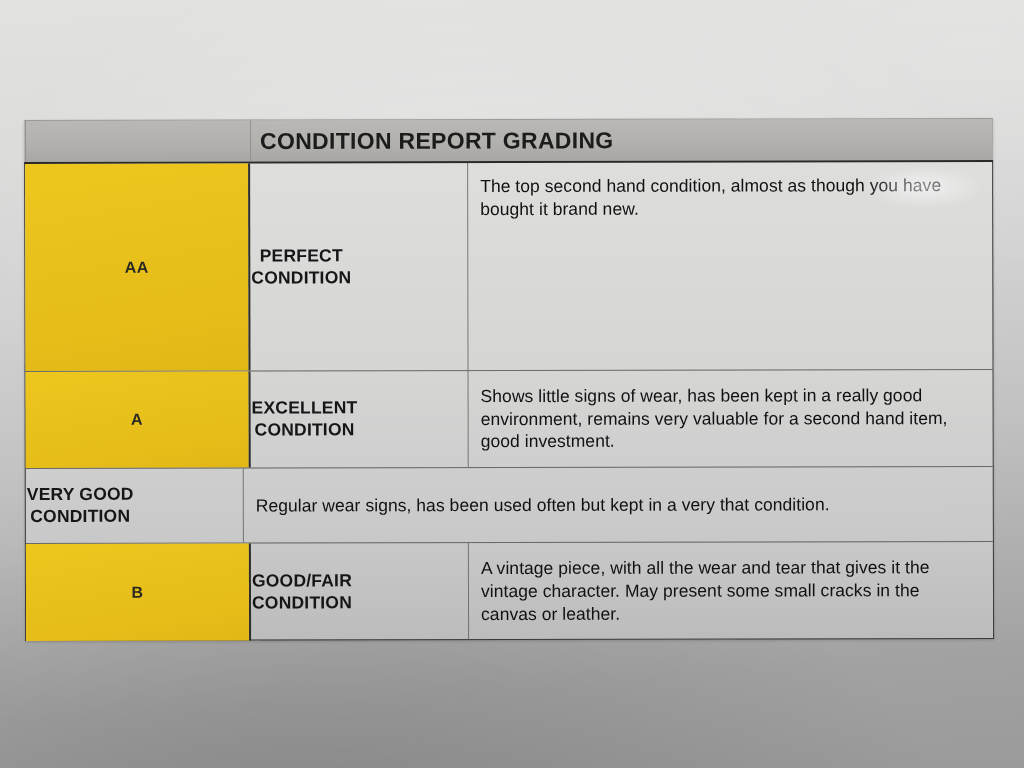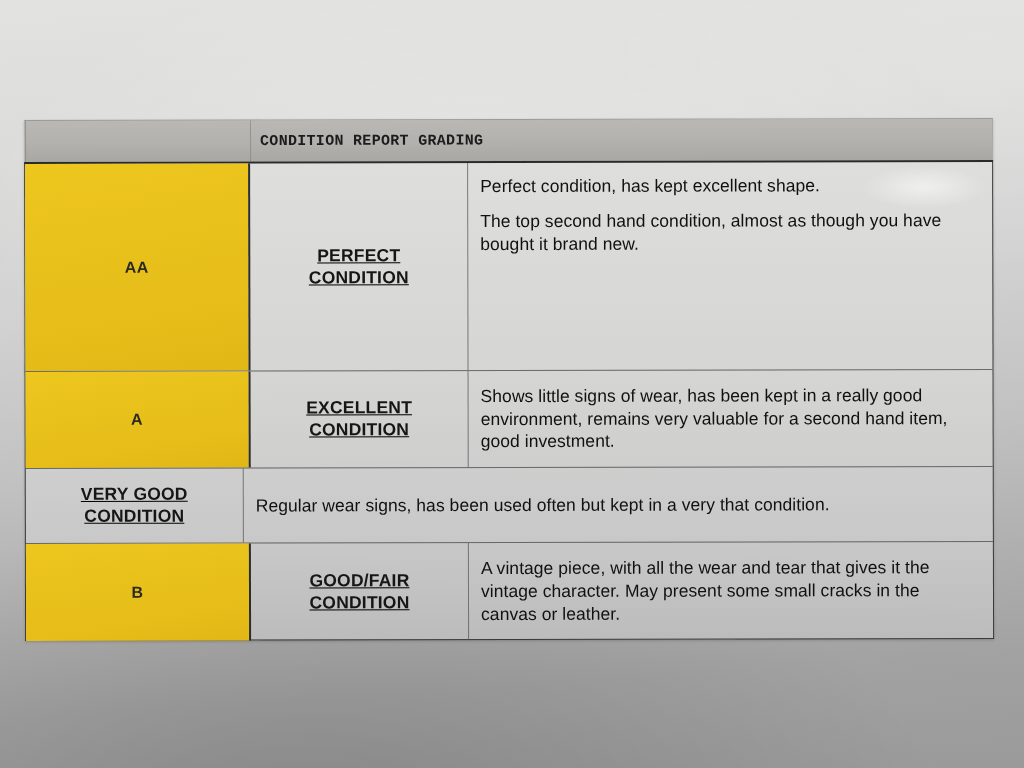"CONDITION REPORT GRADING" .title-band .title-text { font-family: Liberation Mono, monospace -> none; font-size: 15px -> 23px }
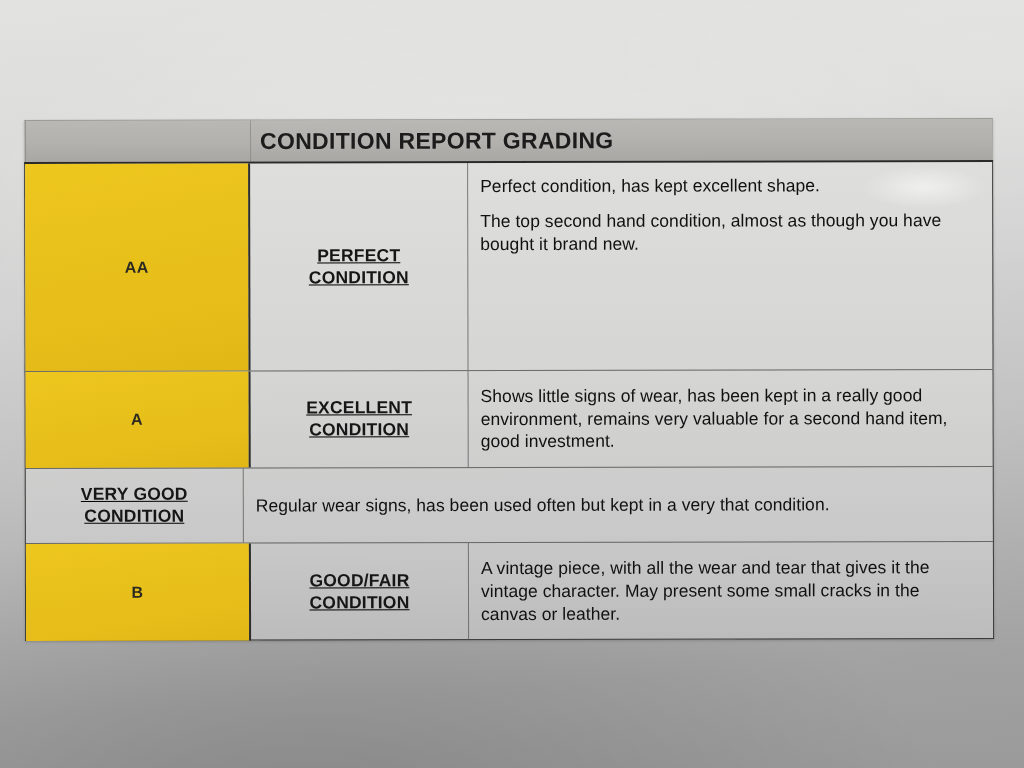"Perfect condition, has kept excellent" p { html: <p>Perfect condition, has kept excellent shape.</p> -> none }
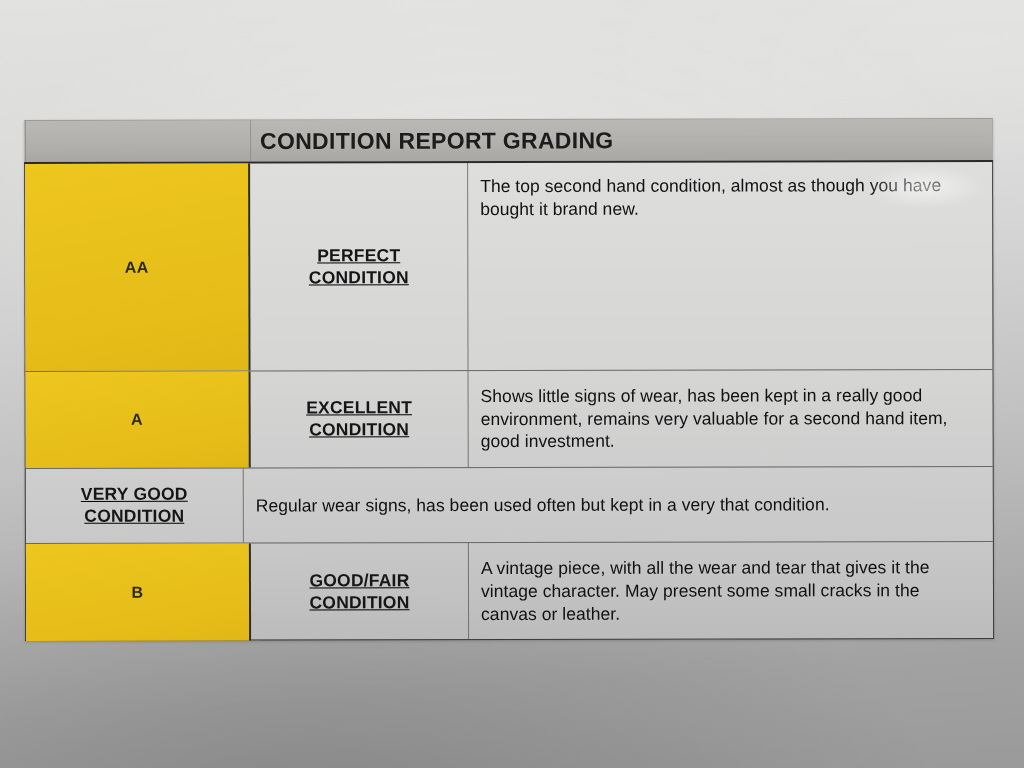"PERFECT" .cell-name { justify-content: center -> flex-start; padding: 0 20px -> 0 1px; text-decoration: underline -> none }
